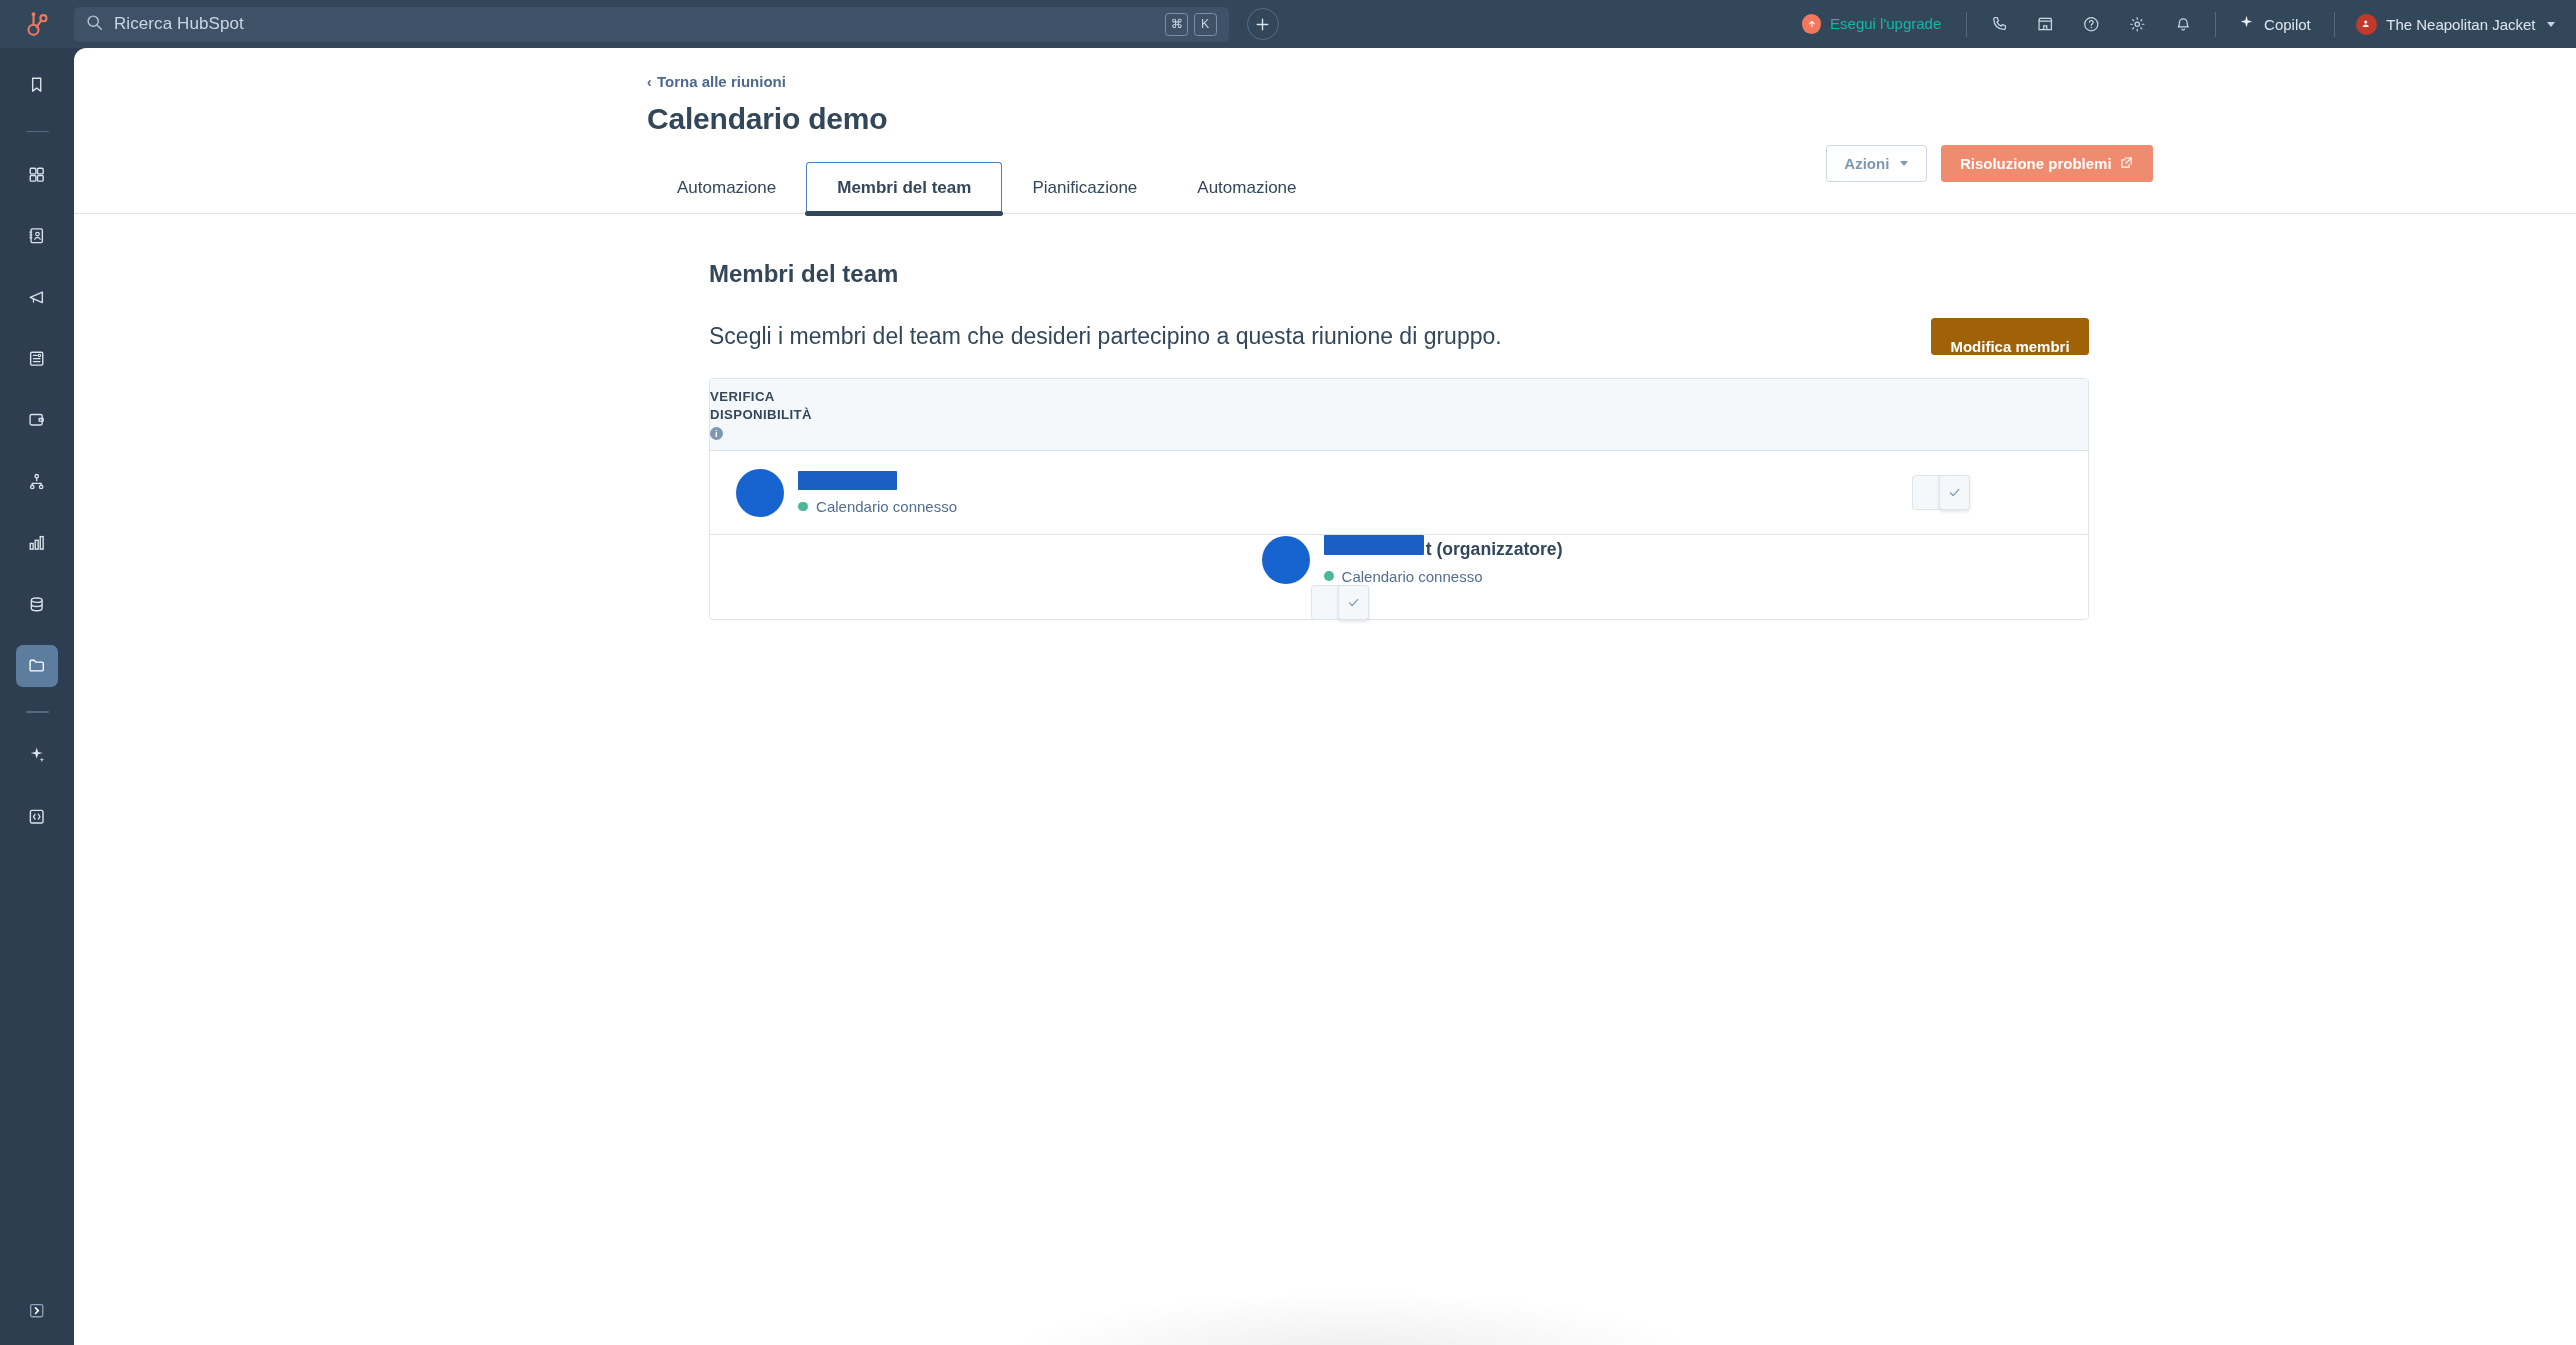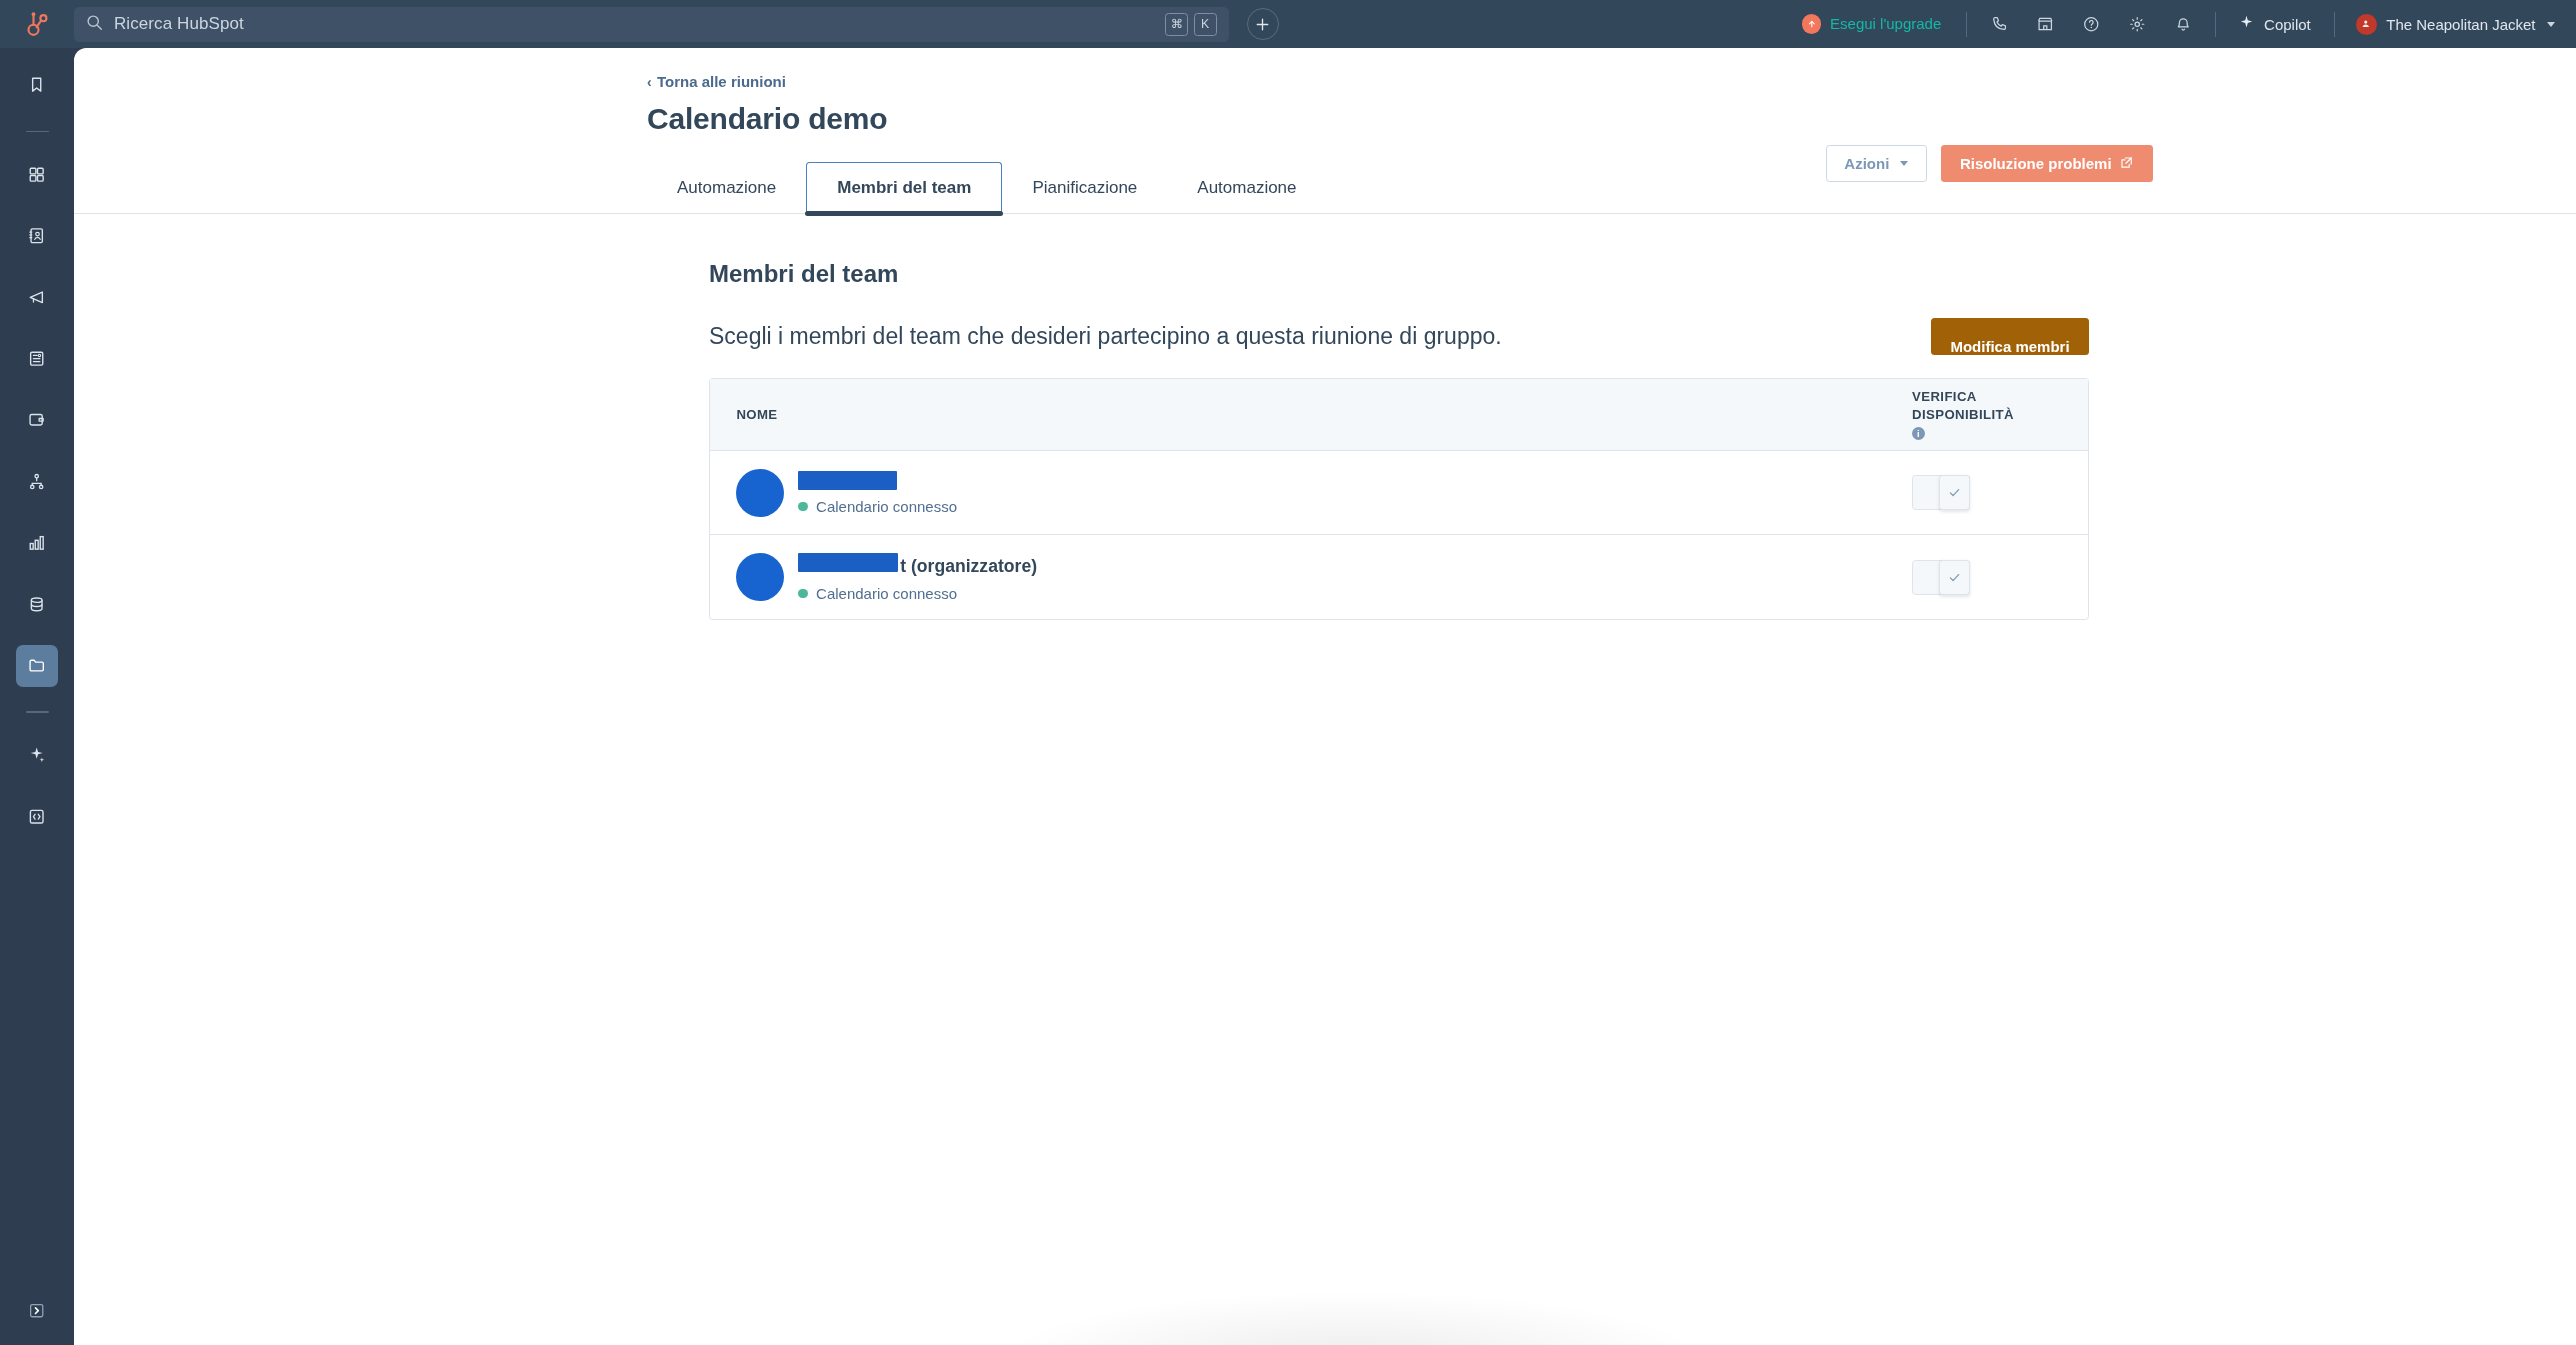"NOME" div.th-name { html: <div>NOME</div> -> none }
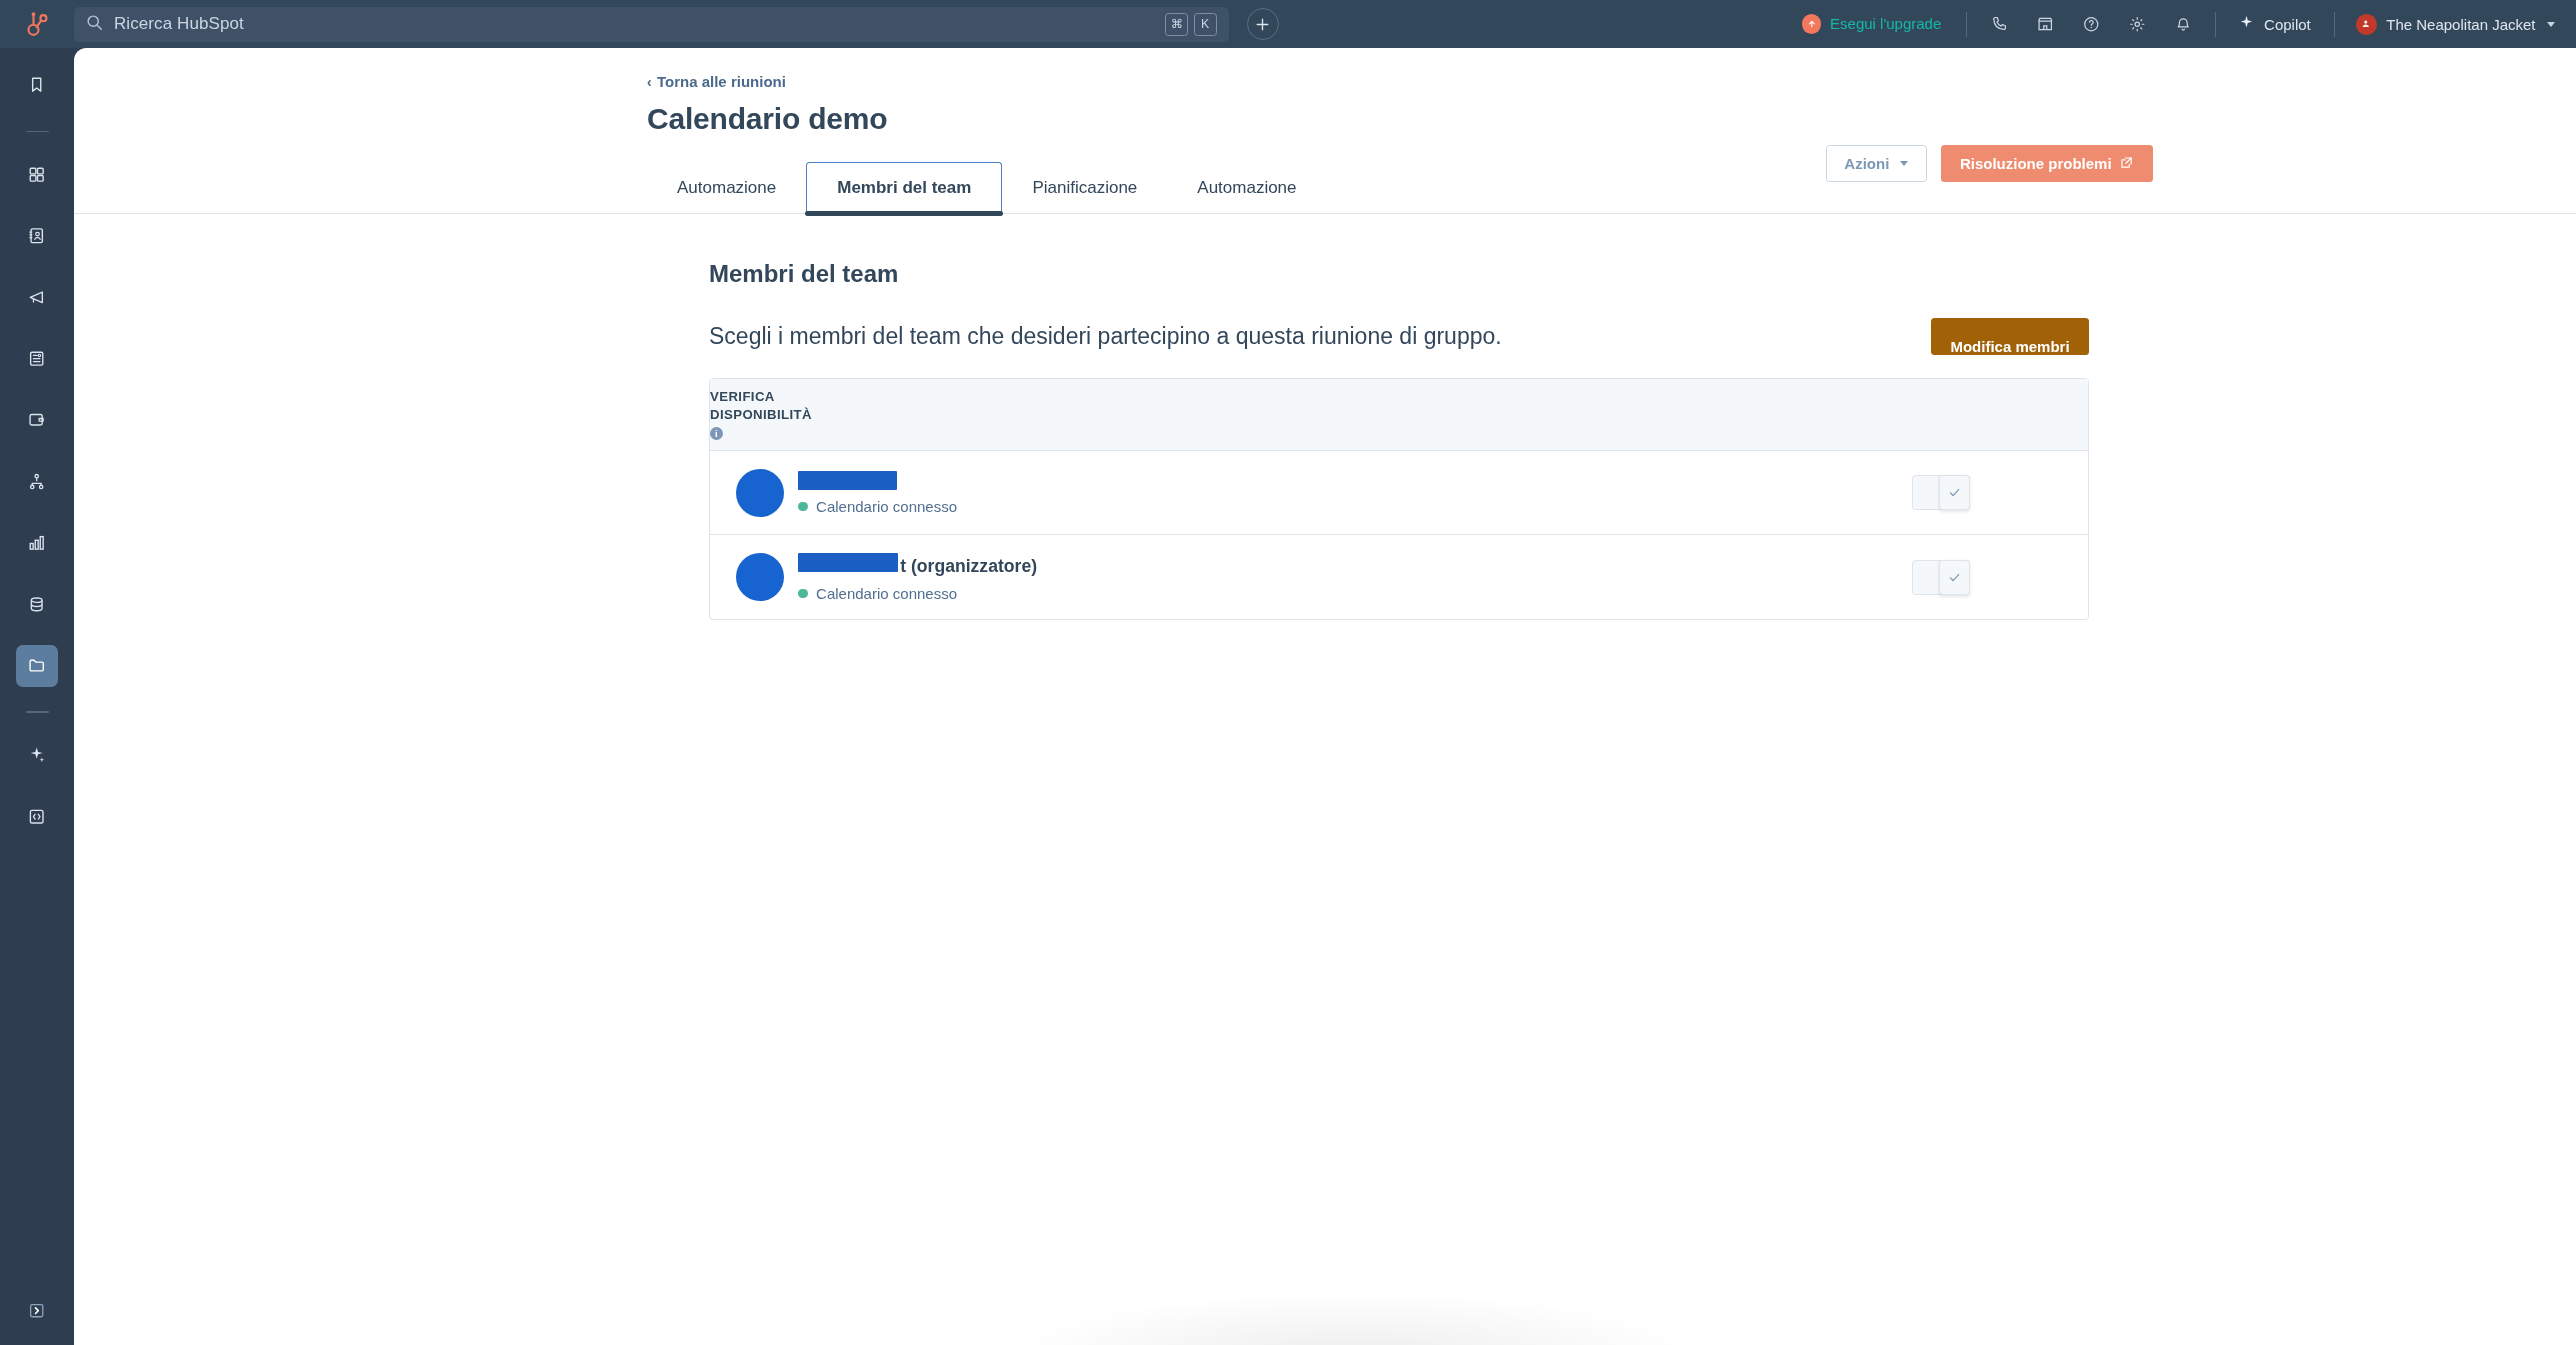"t (organizzatore)" .trow:last-child { flex-direction: none -> column }
